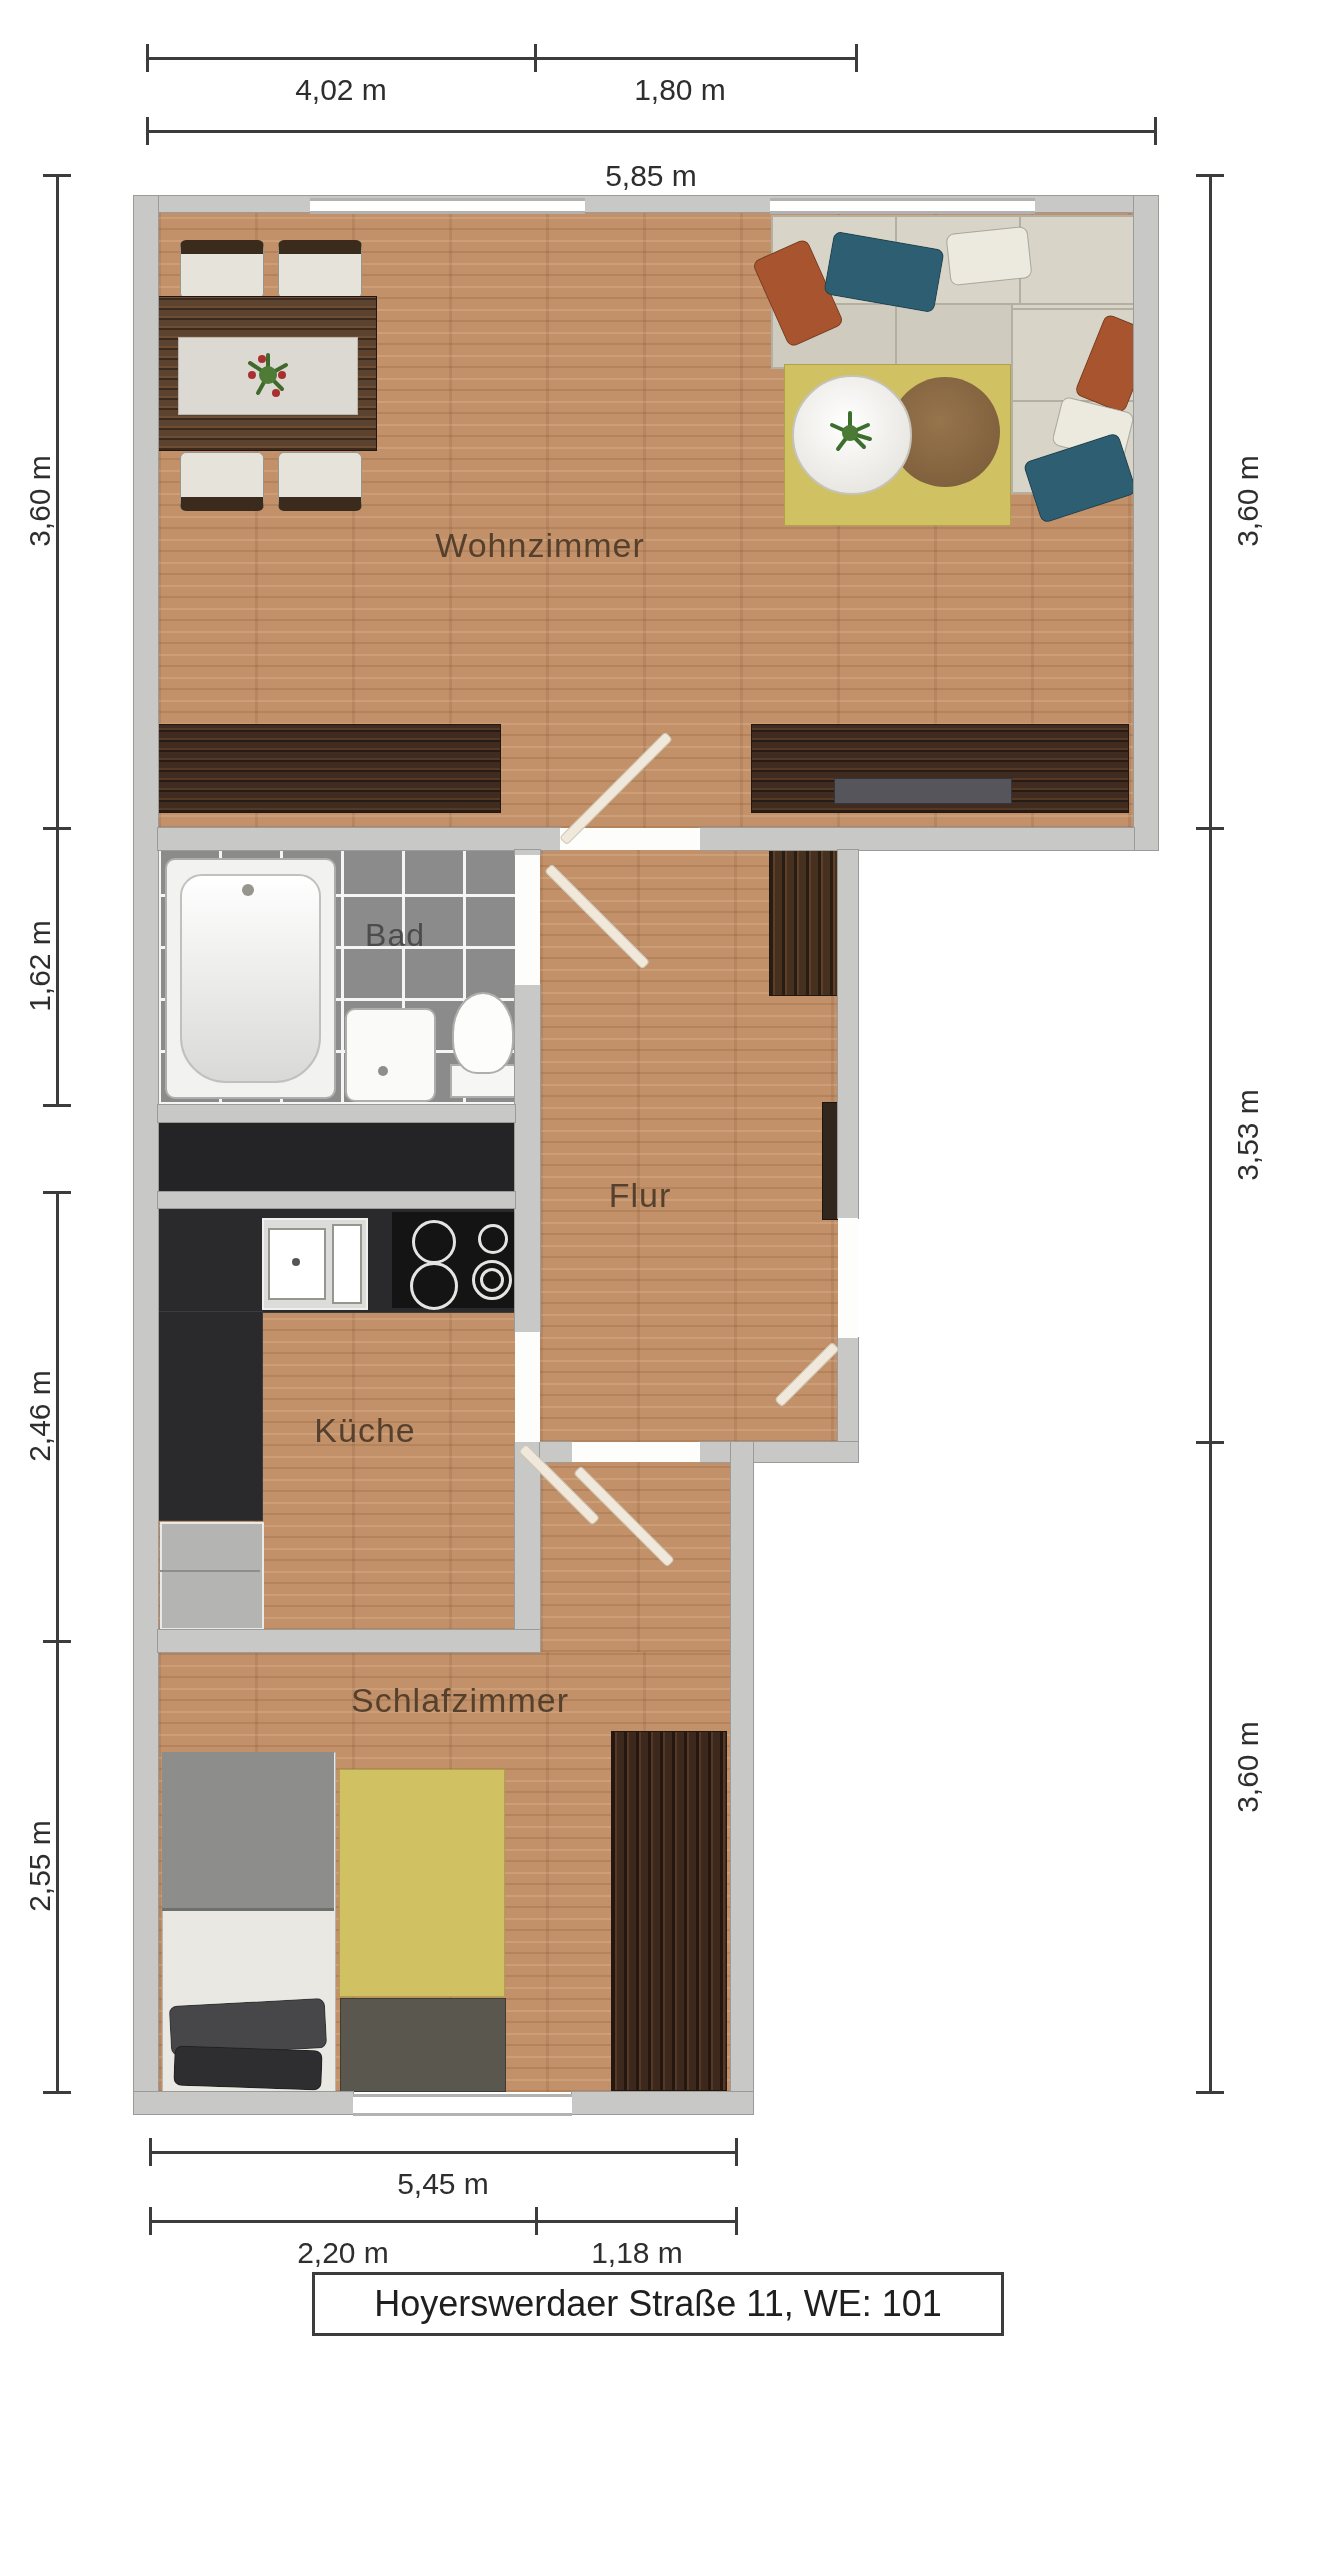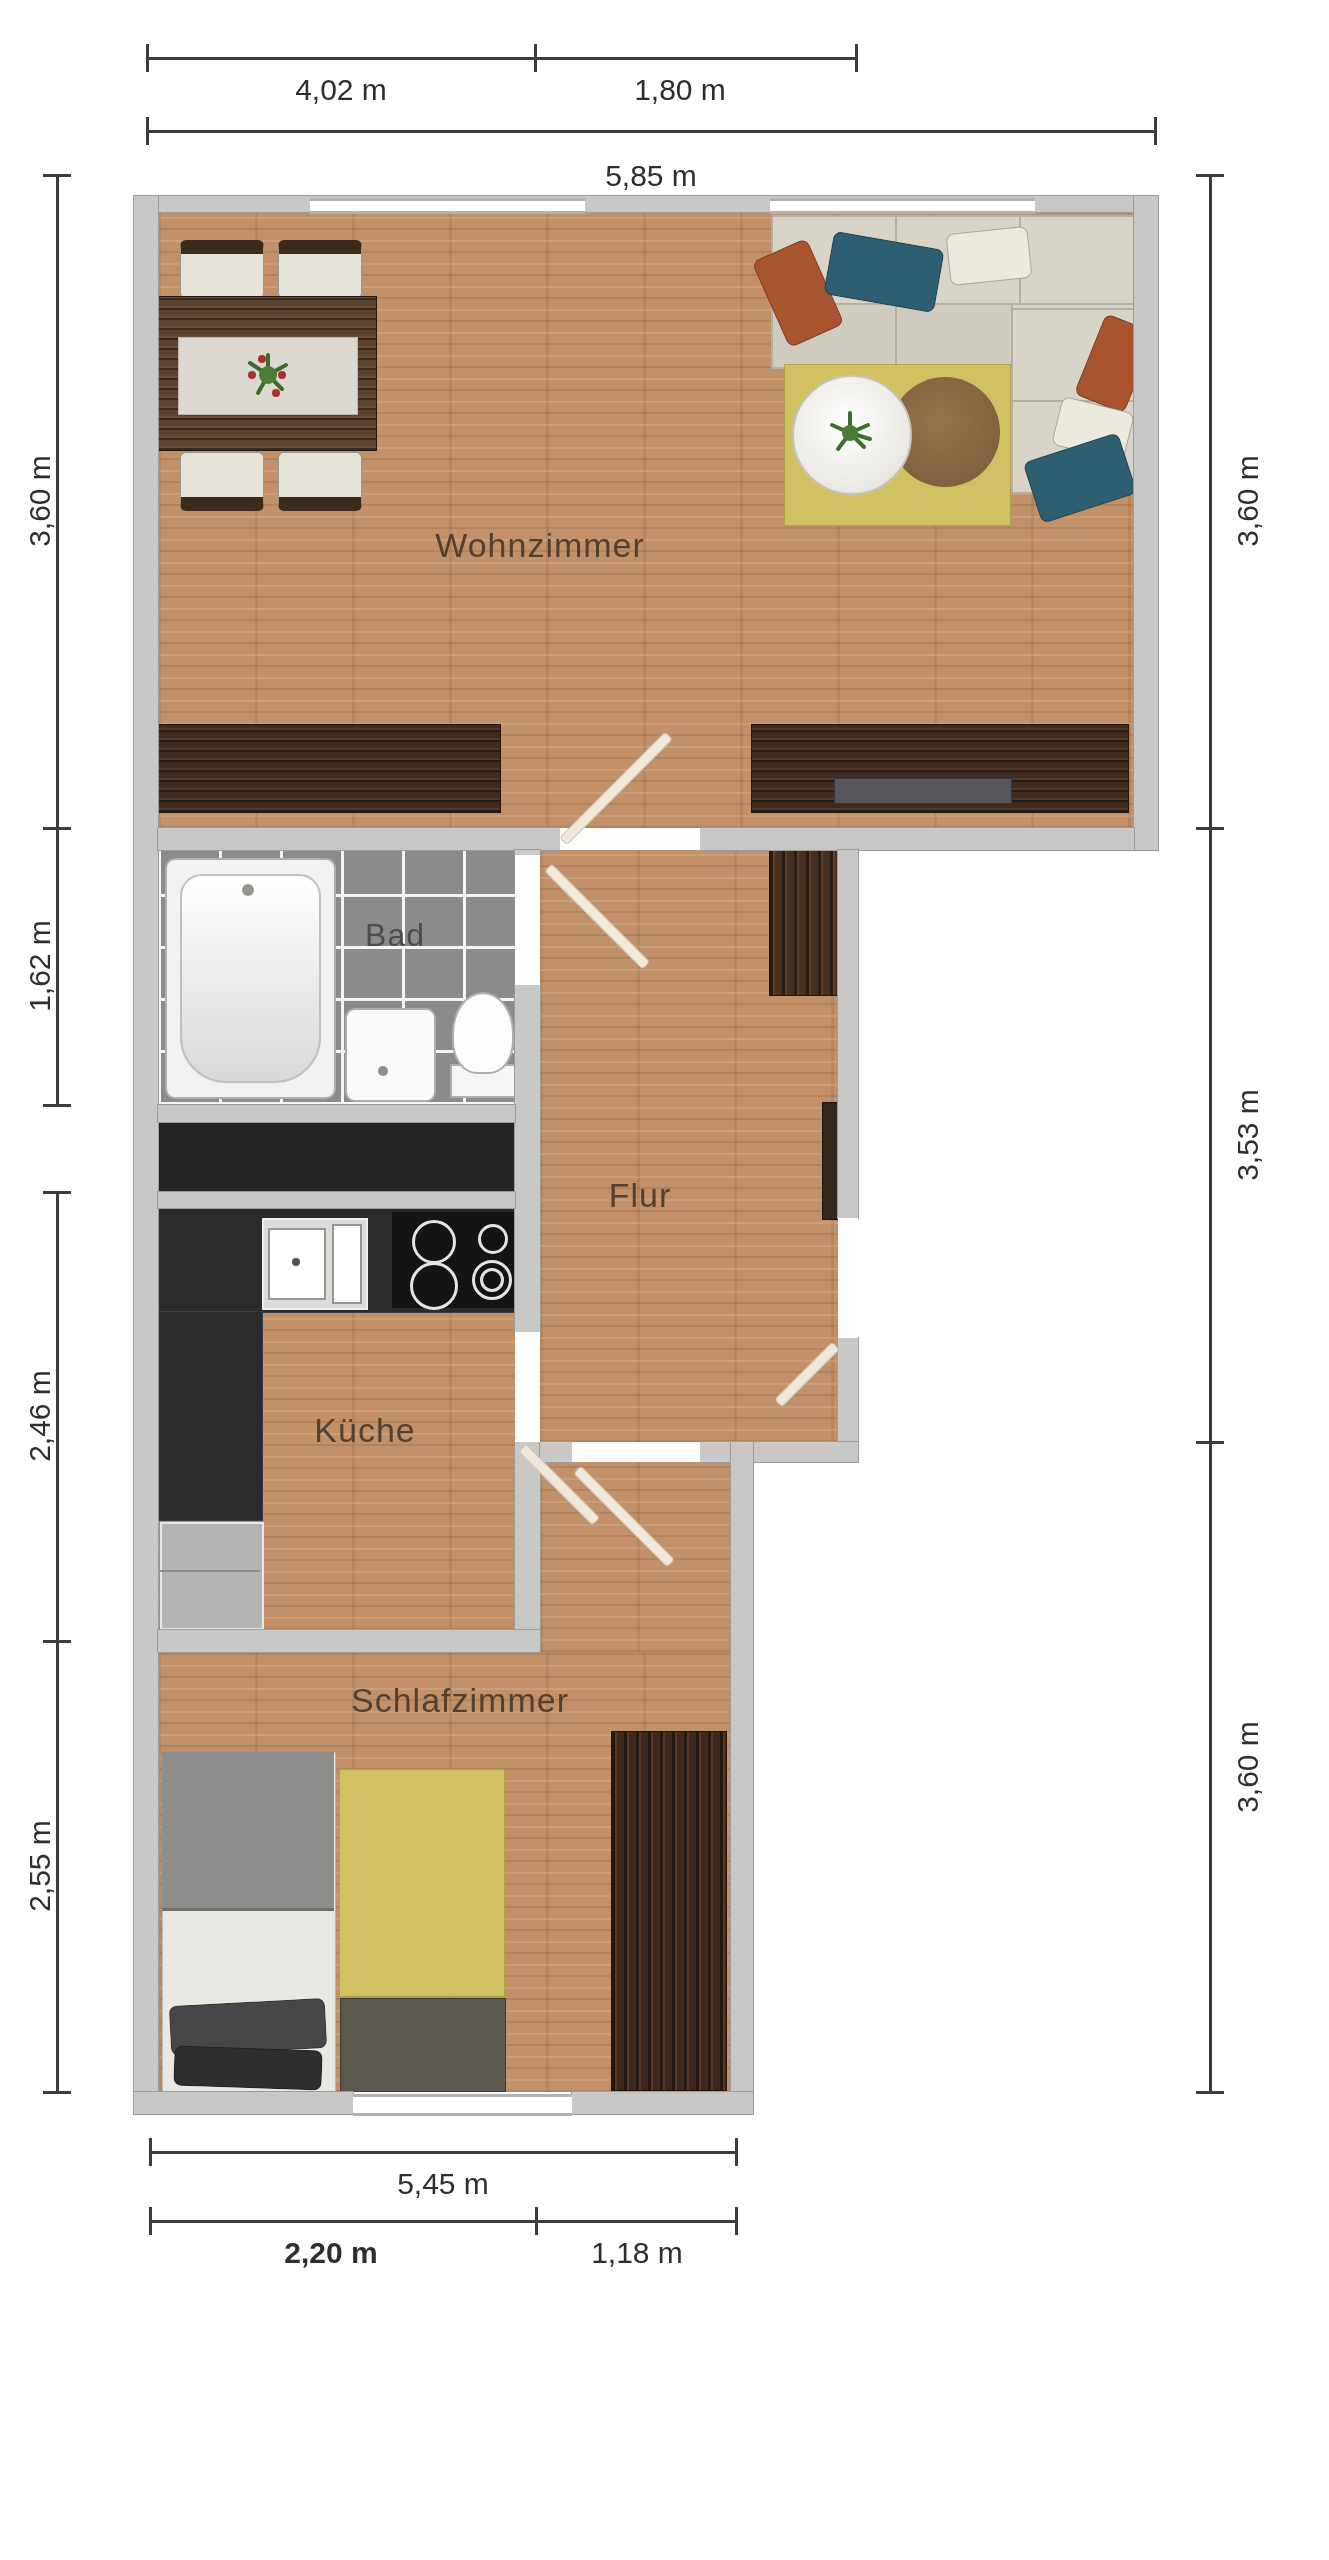"2,20 m" div.dim-label { font-weight: bold -> none; left: 331px -> 343px }
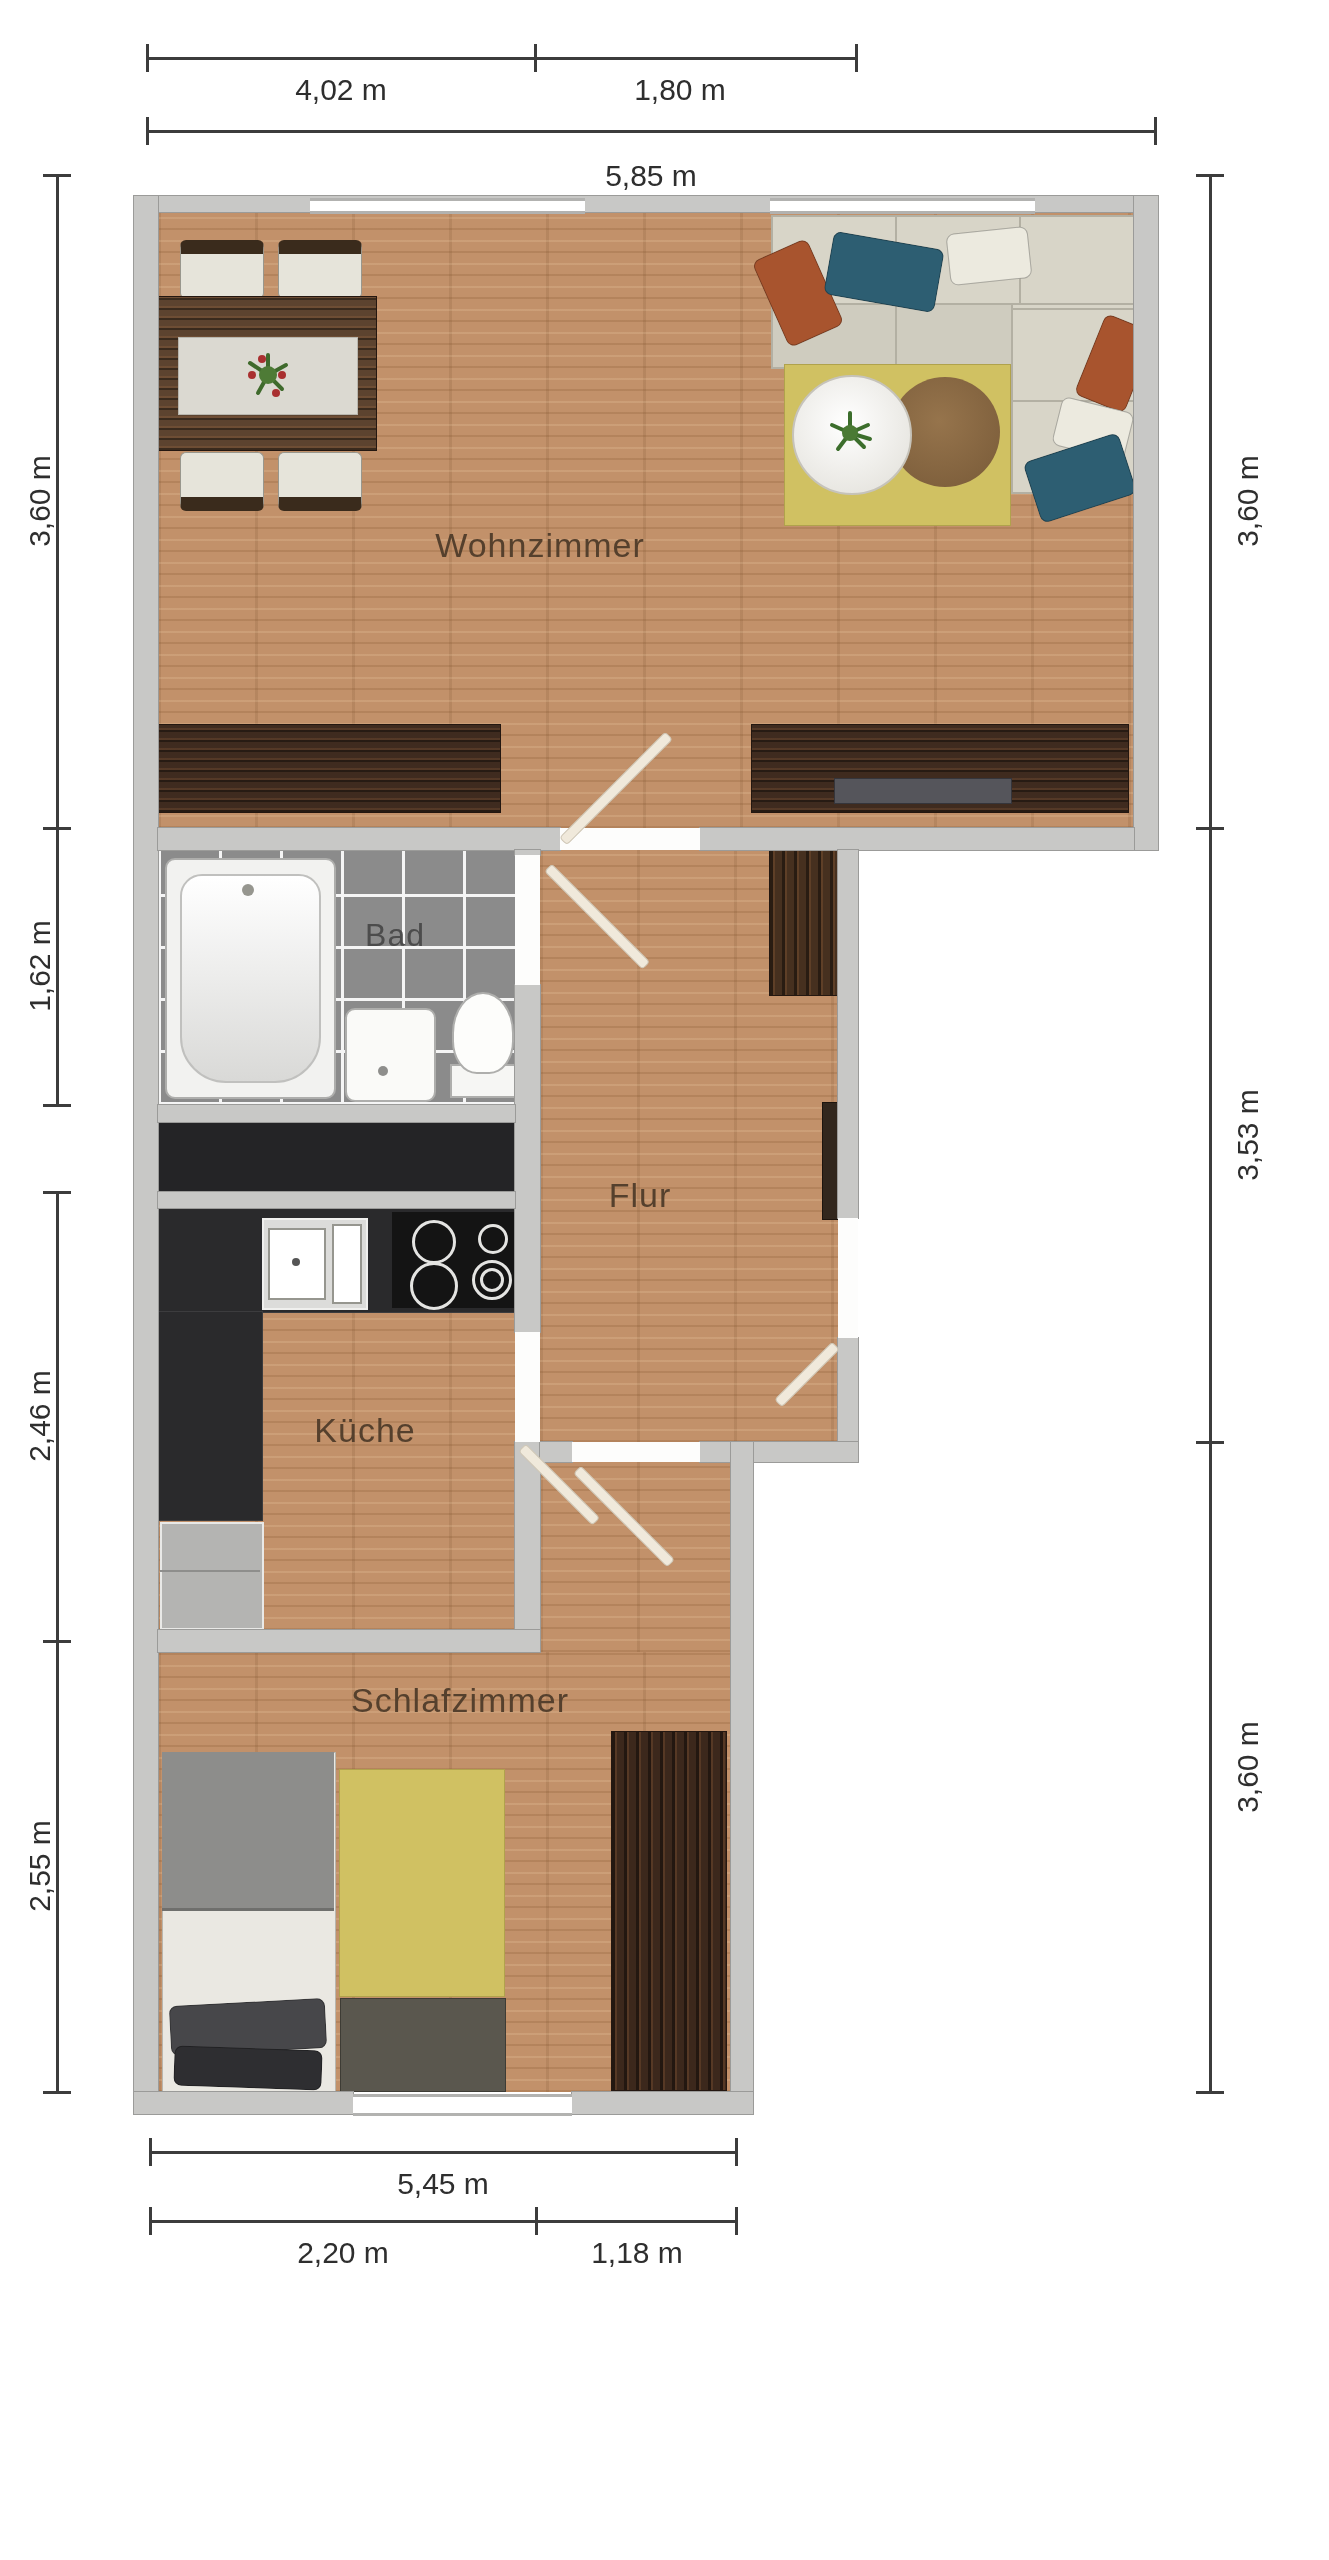"Hoyerswerdaer Straße 11, WE: 101" div.caption { html: none -> <div>Hoyerswerdaer Straße 11, WE: 101</div> }
